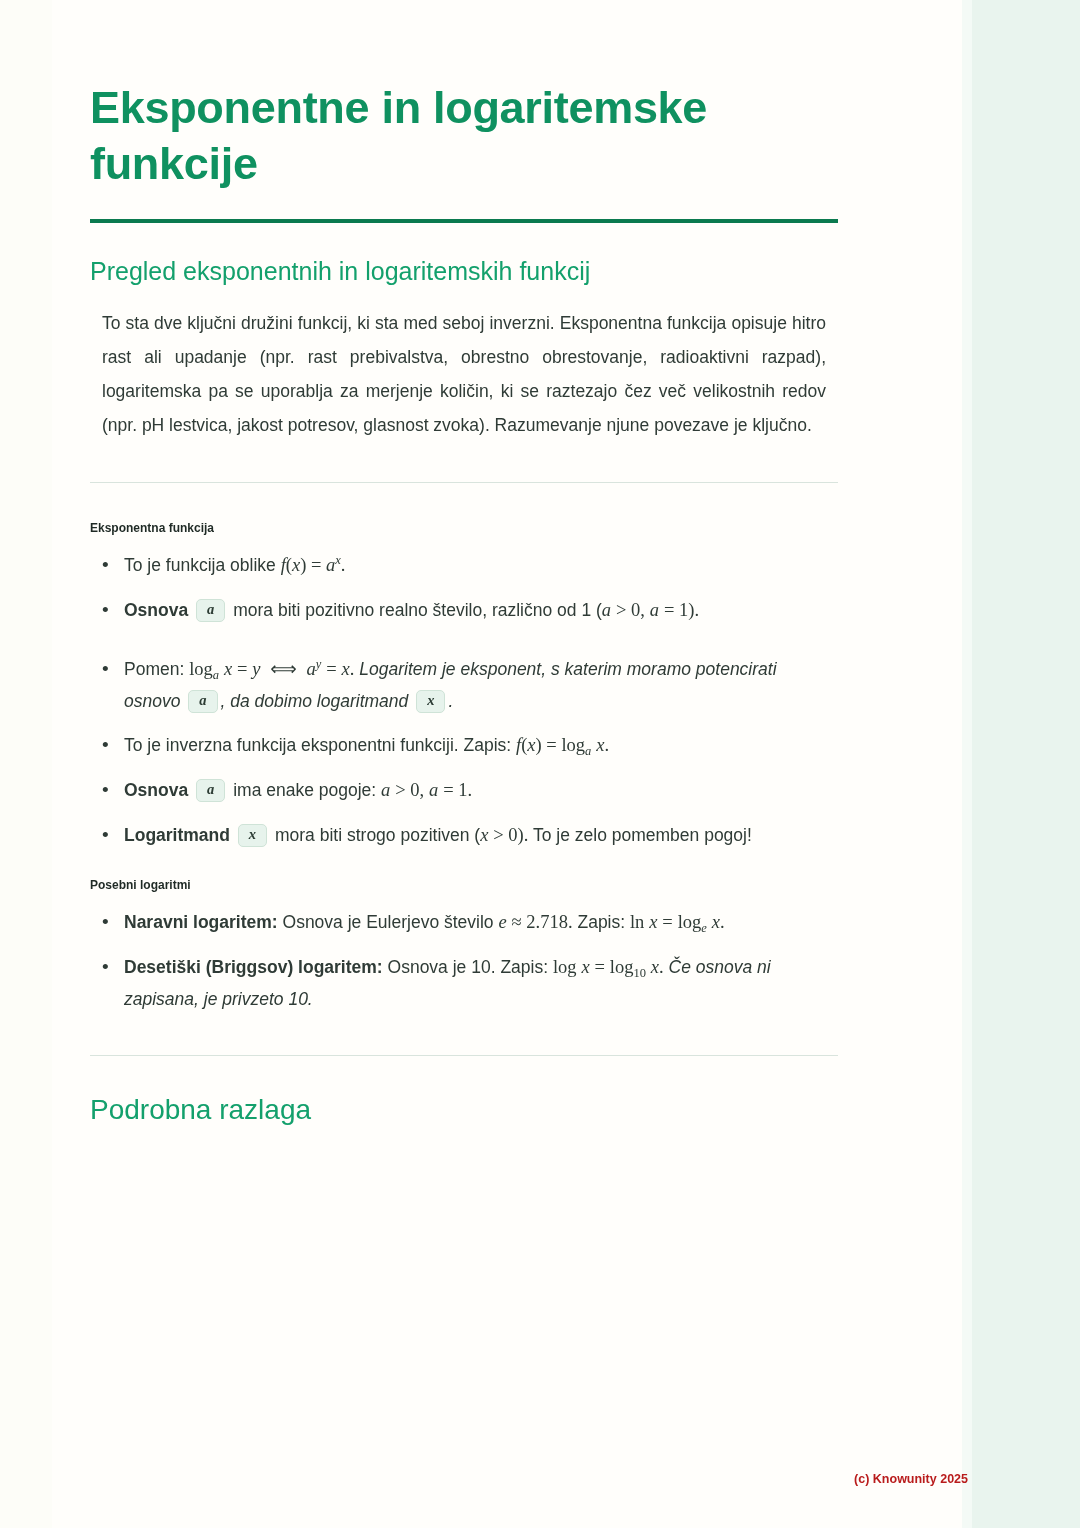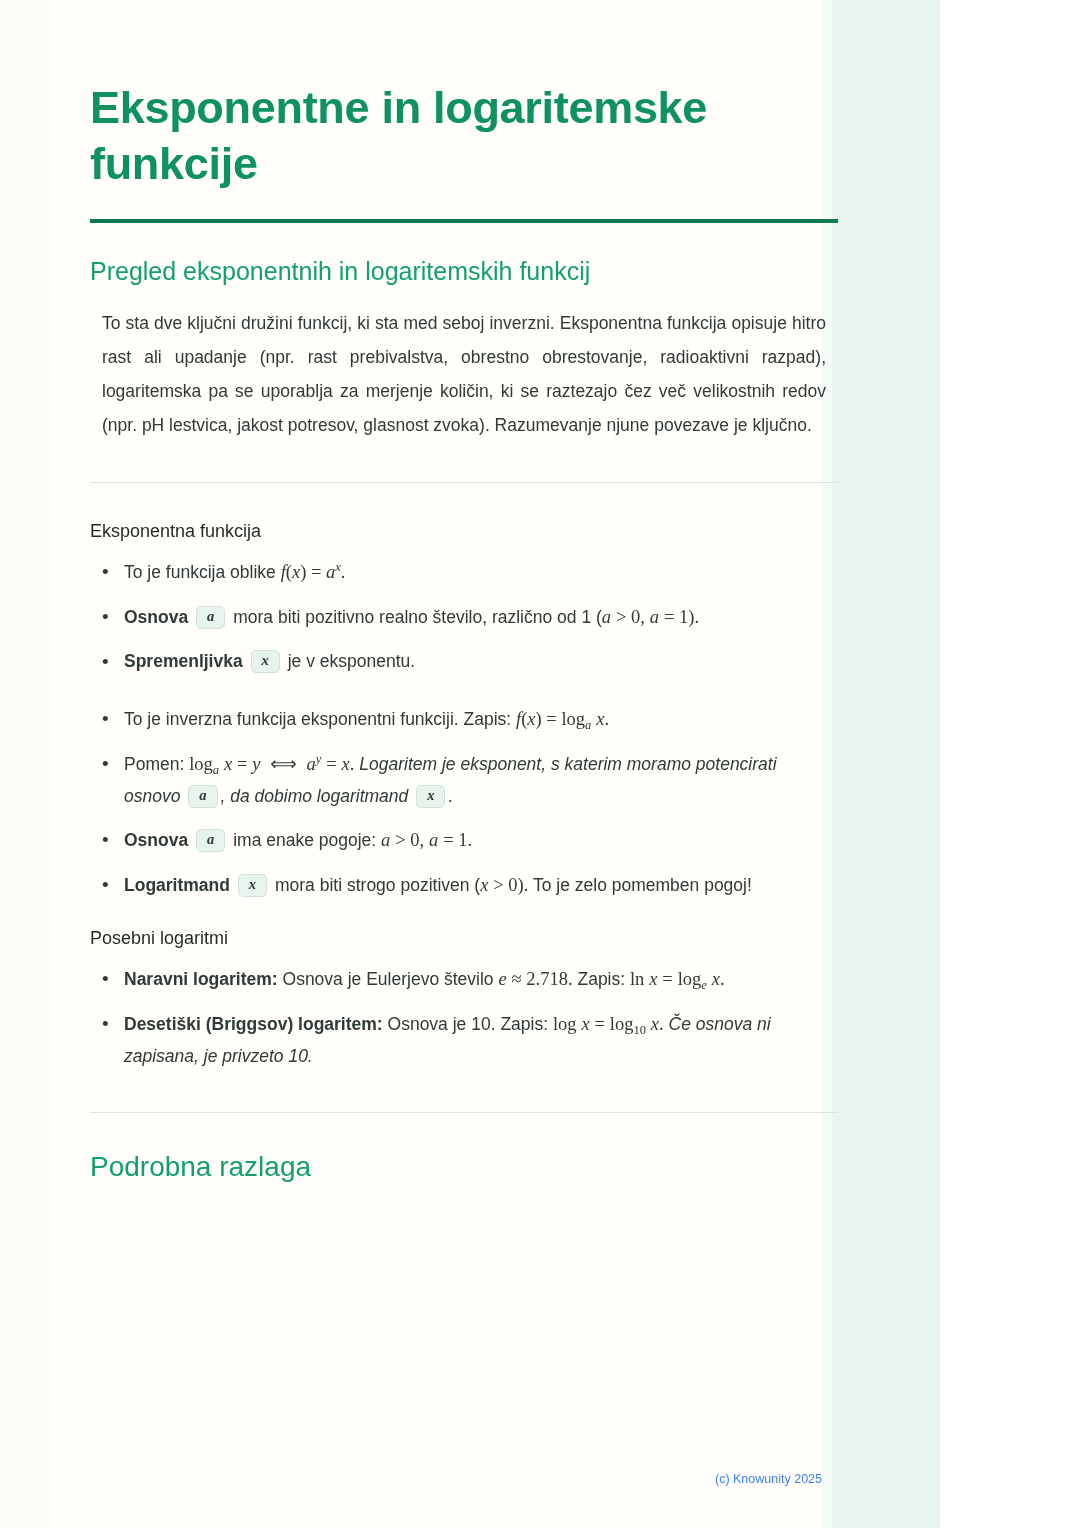"Eksponentne in logaritemske funkcije" .page { width: 940px -> 1080px }
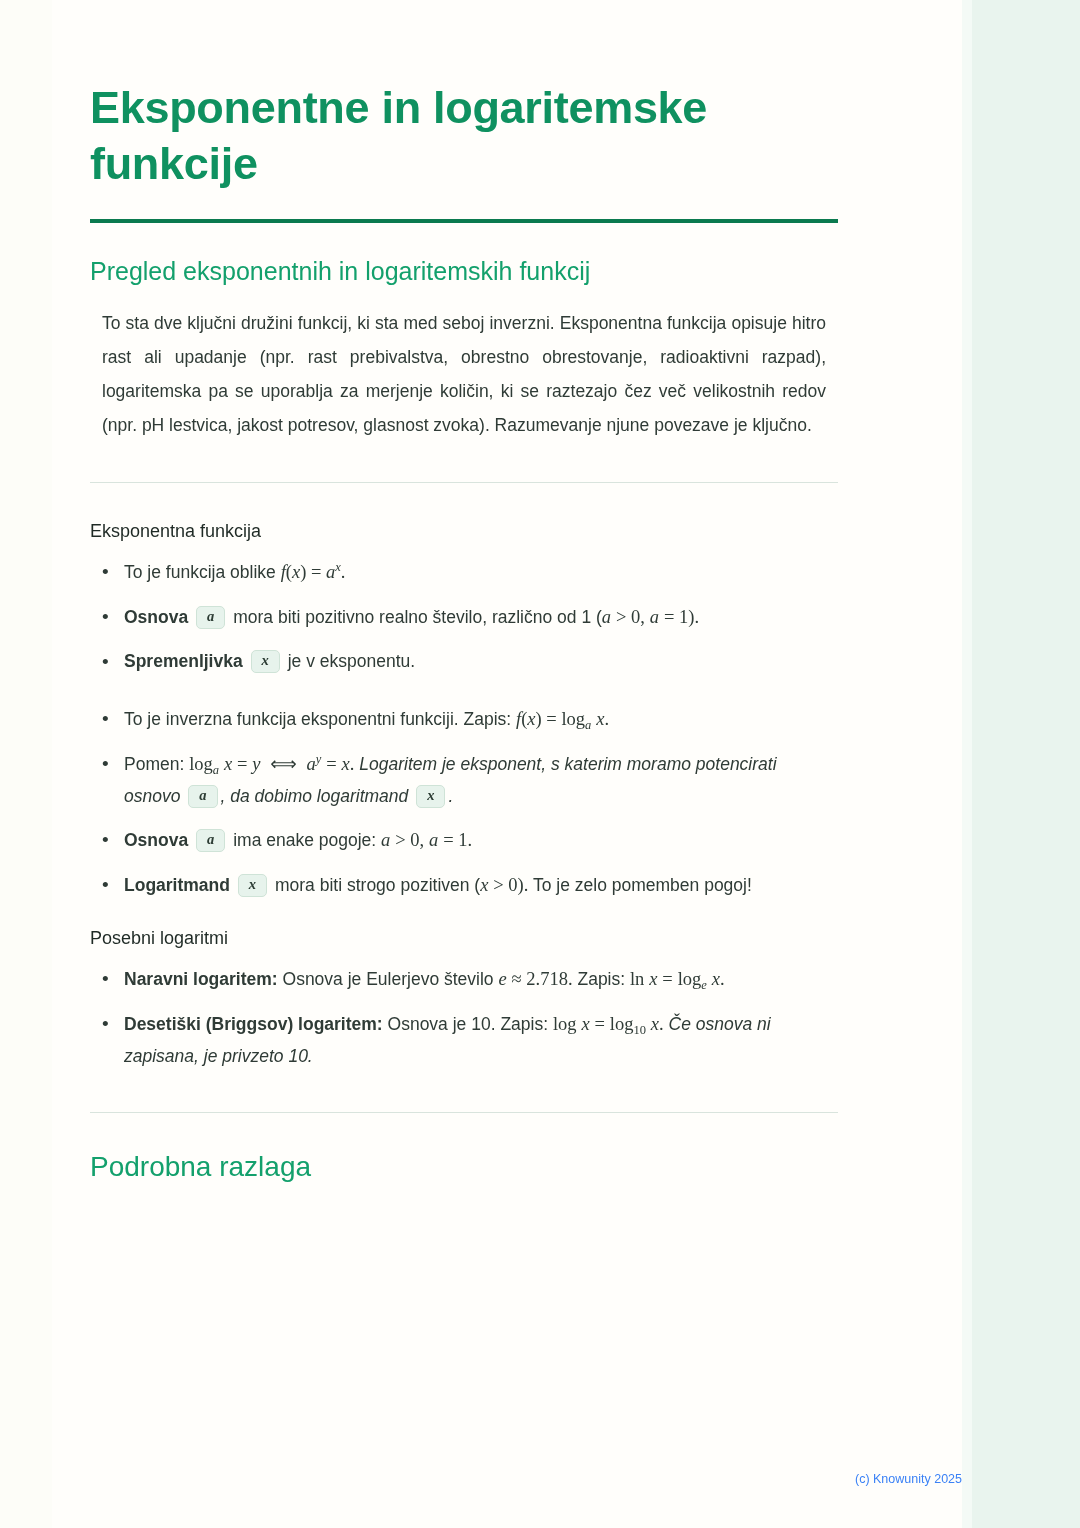"Eksponentna funkcija" h3.subheading { font-size: 18px -> 12px; font-weight: 400 -> 700 }
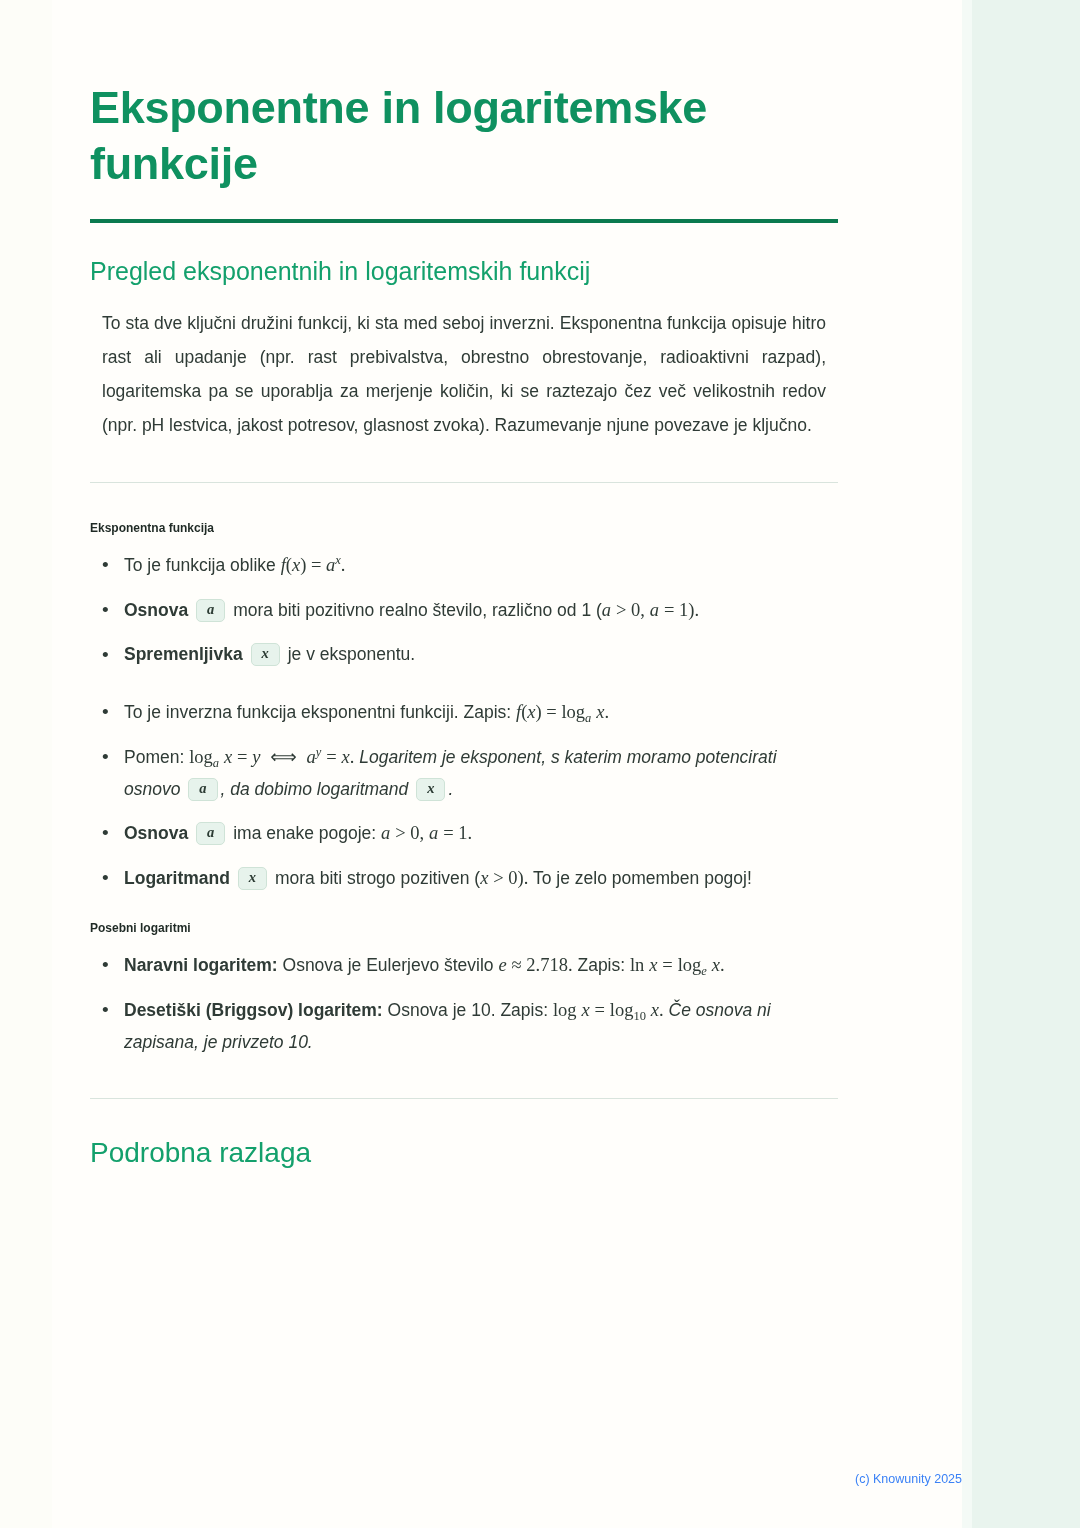"Spremenljivka x je v eksponentu." li { html: <li> <span>Spremenljivka</span> <span>x</span> je v eksponentu. </li> -> none }
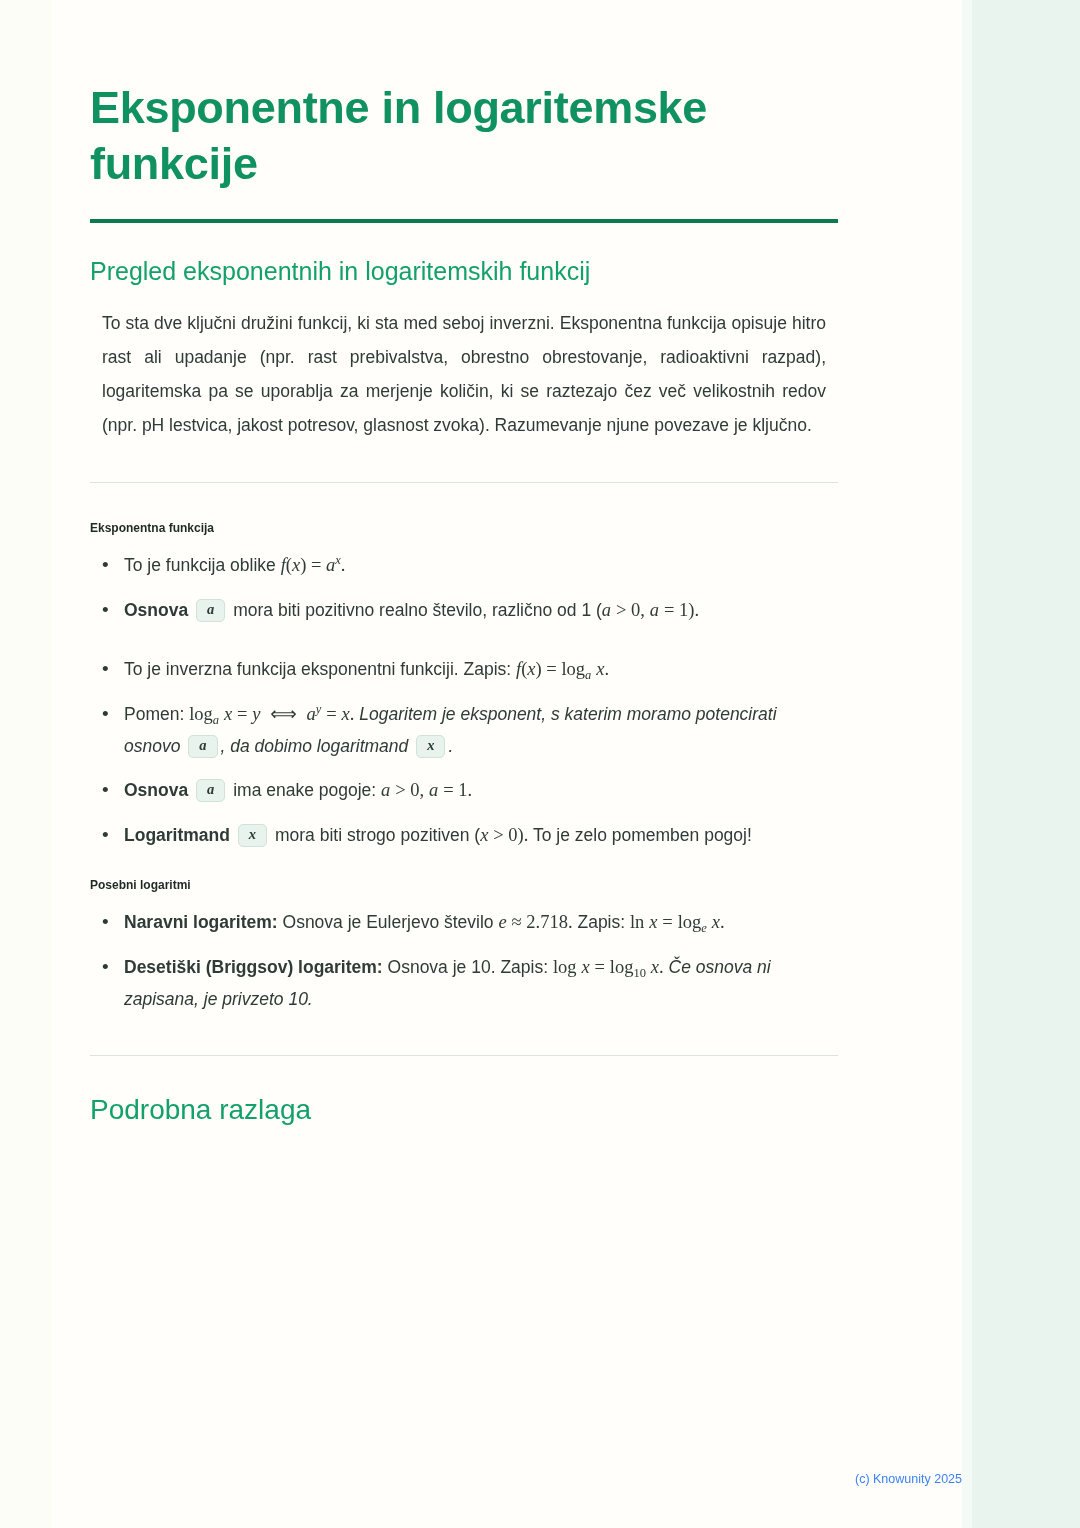"To je inverzna funkcija eksponentni" li { order: before "Pomen: loga x = y" -> after "Pomen: loga x = y" }
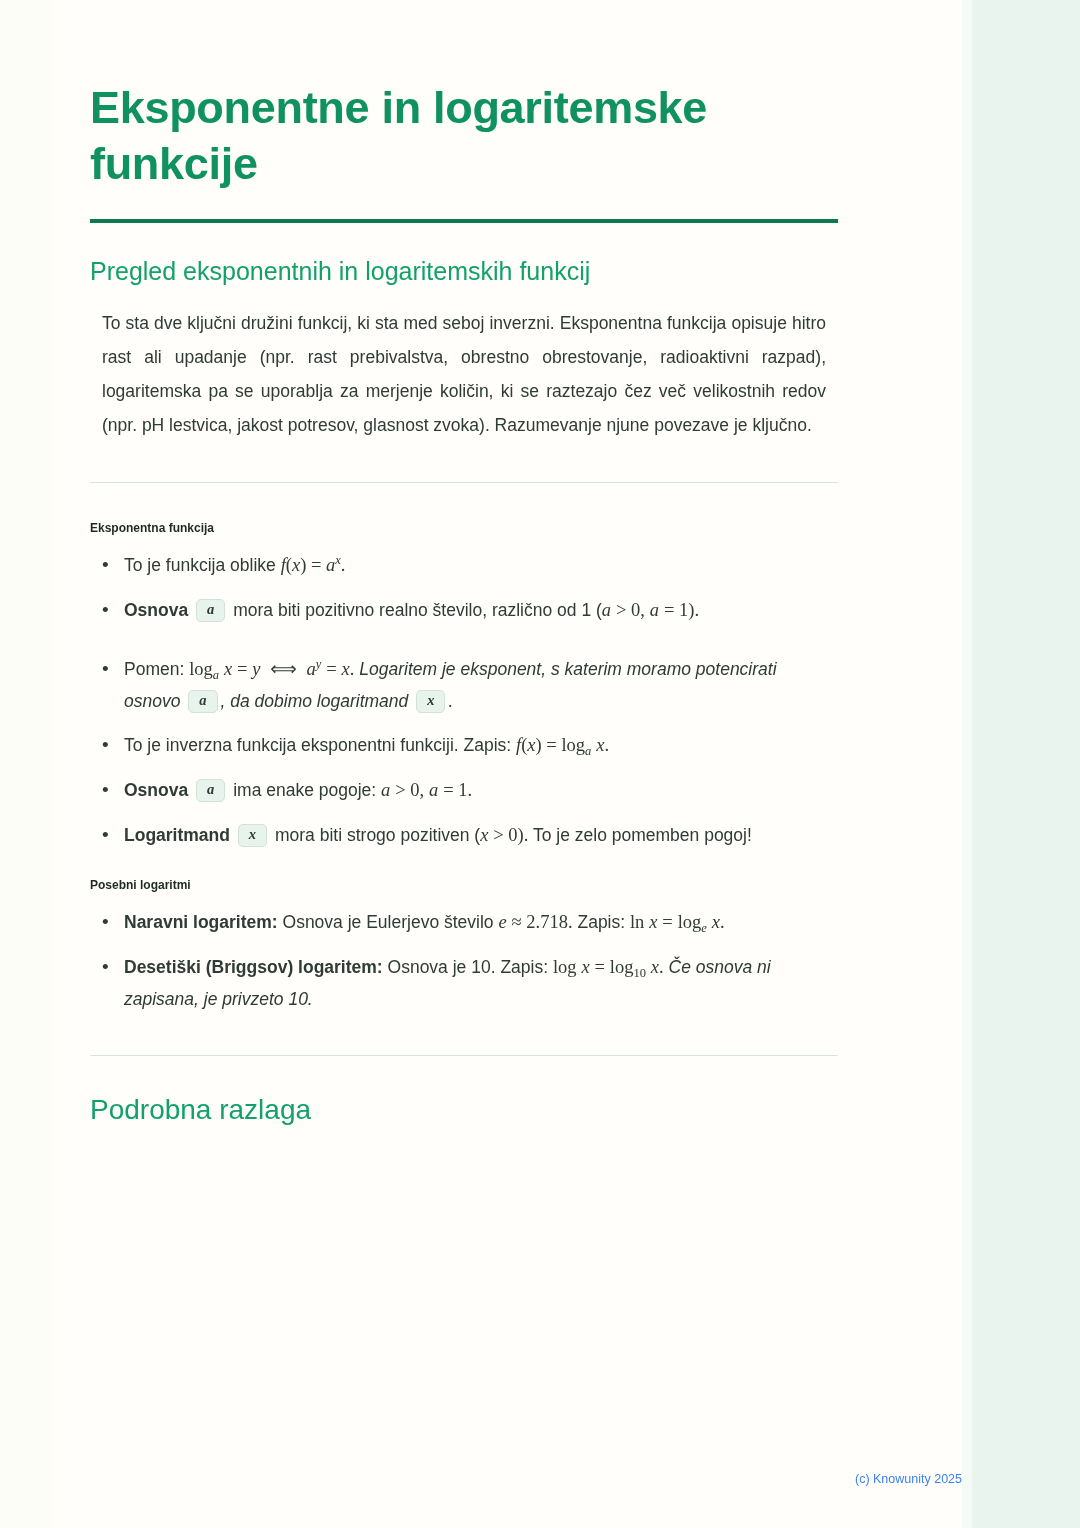"(c) Knowunity 2025" .watermark { color: #3b82f6 -> #b91c1c; font-weight: none -> bold; right: 118px -> 112px }
